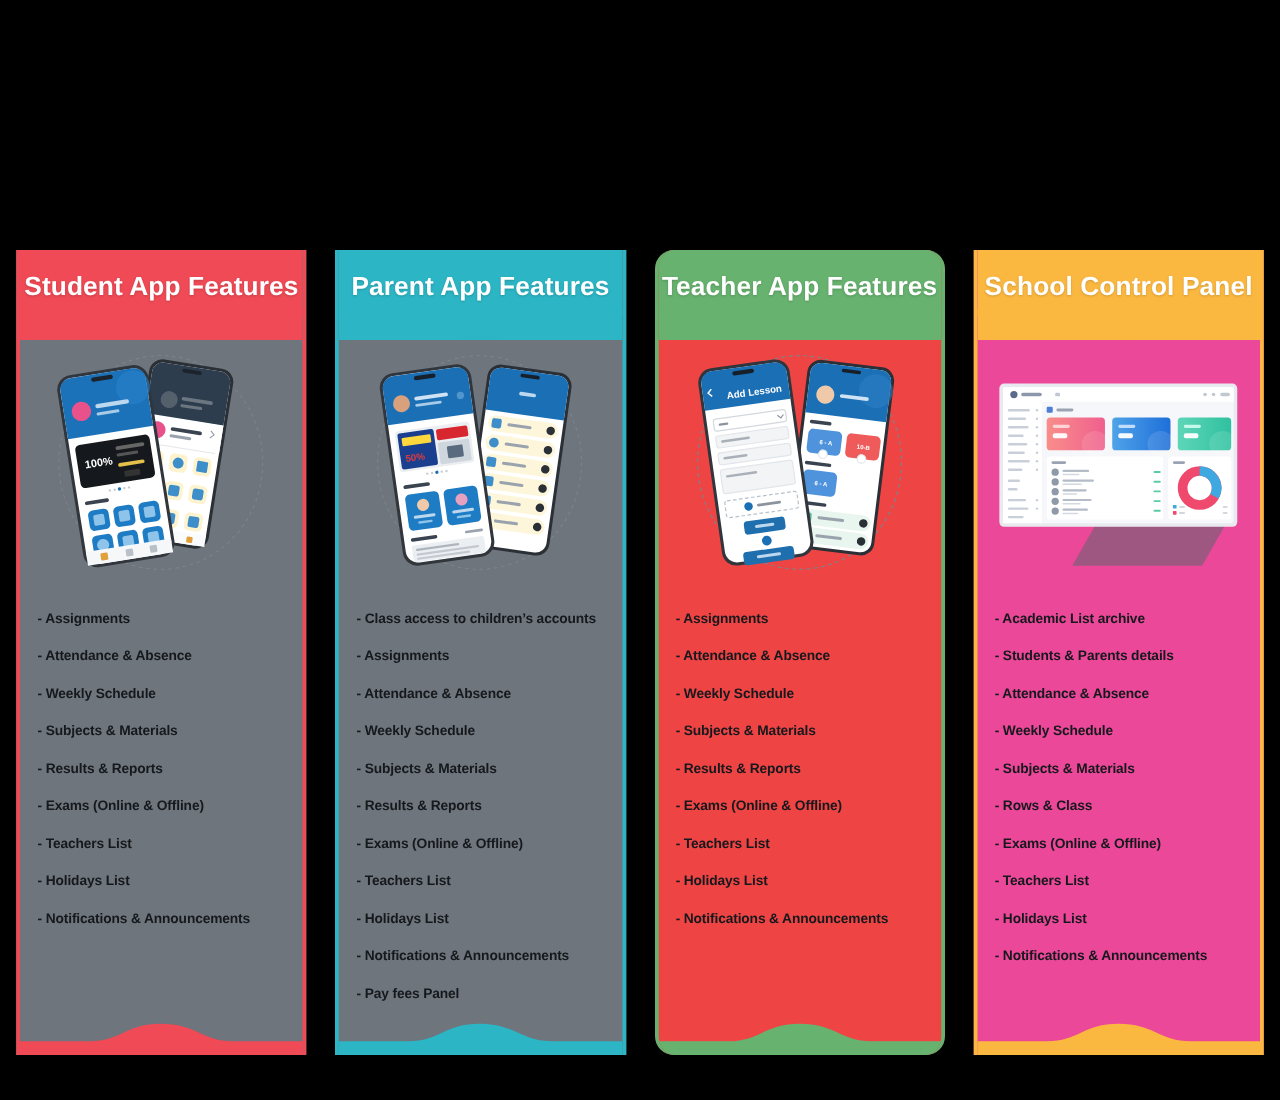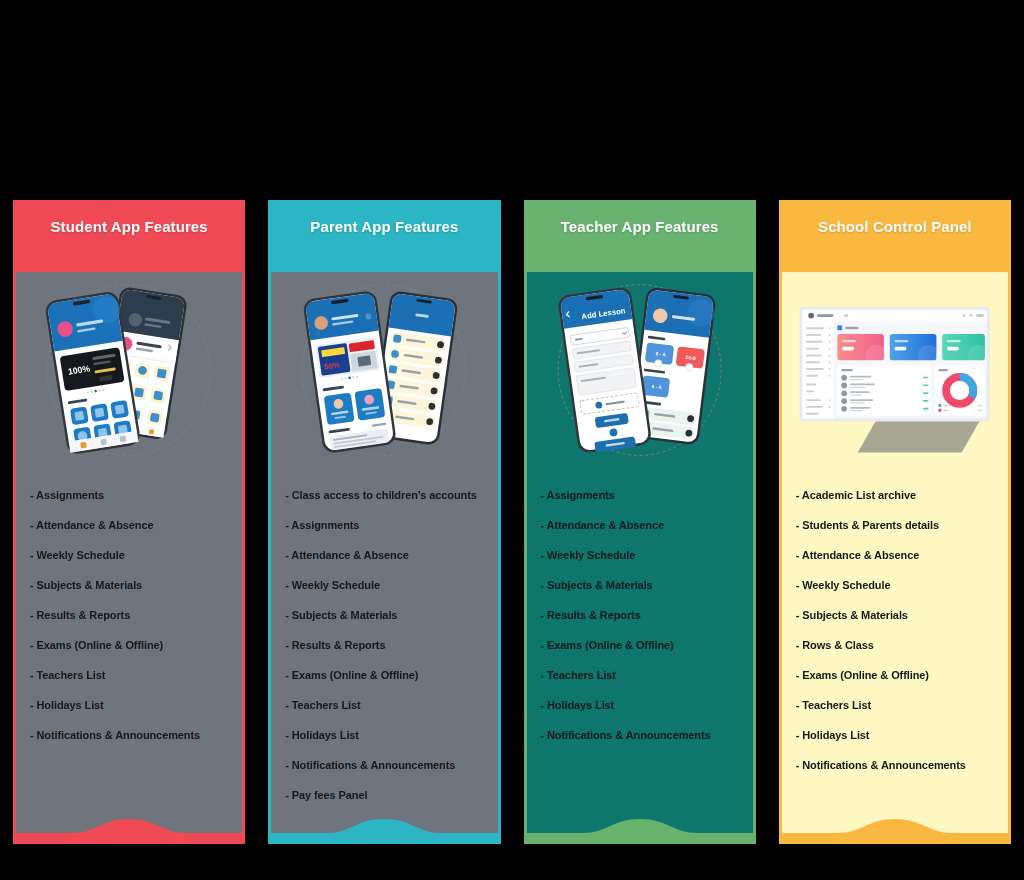"Student App Features" .card-header-title { font-size: 15px -> 21px }
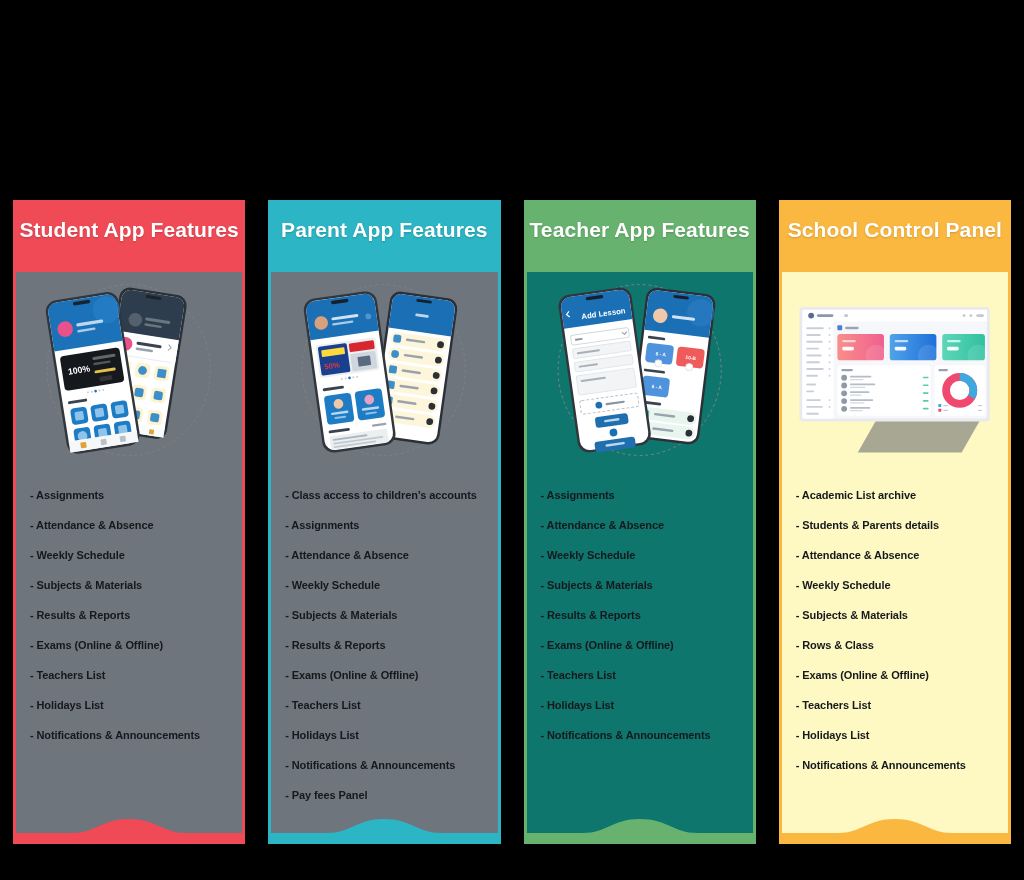"Teacher App Features" div.card { background: #0f766e -> #ef4444; border-radius: none -> 15px }
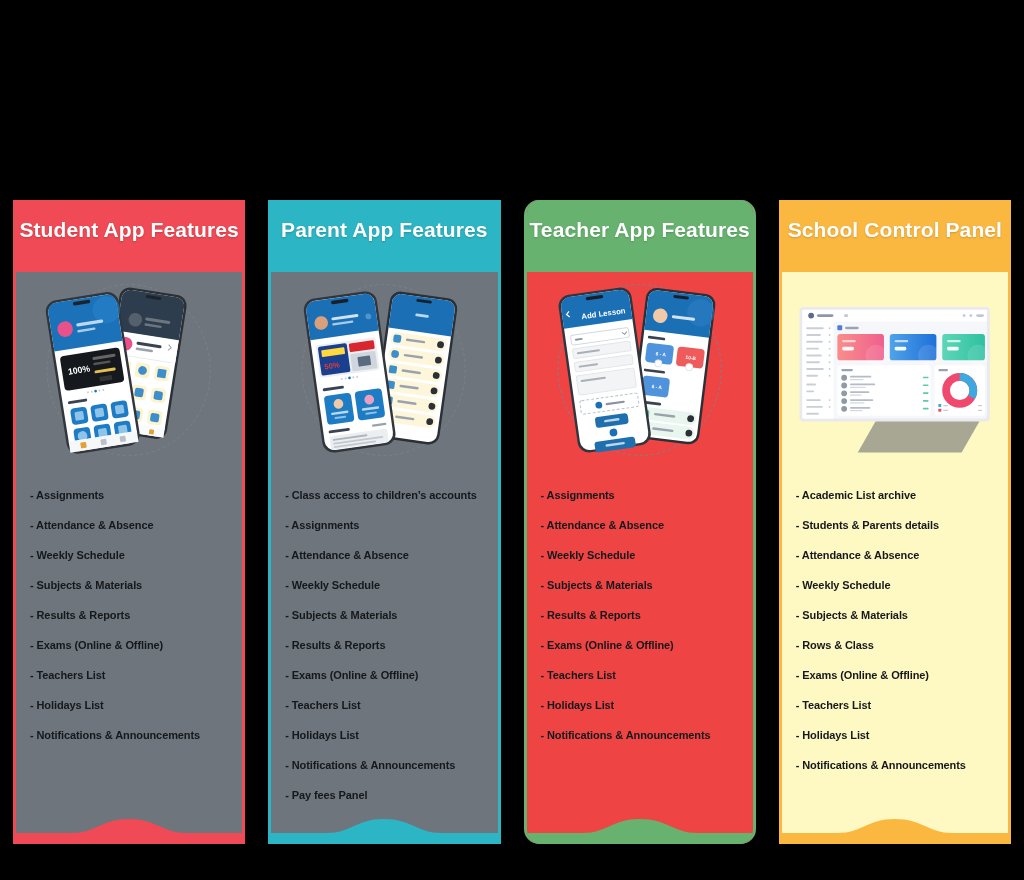"School Control Panel" div.card { background: #fef9c3 -> #ec4899 }
